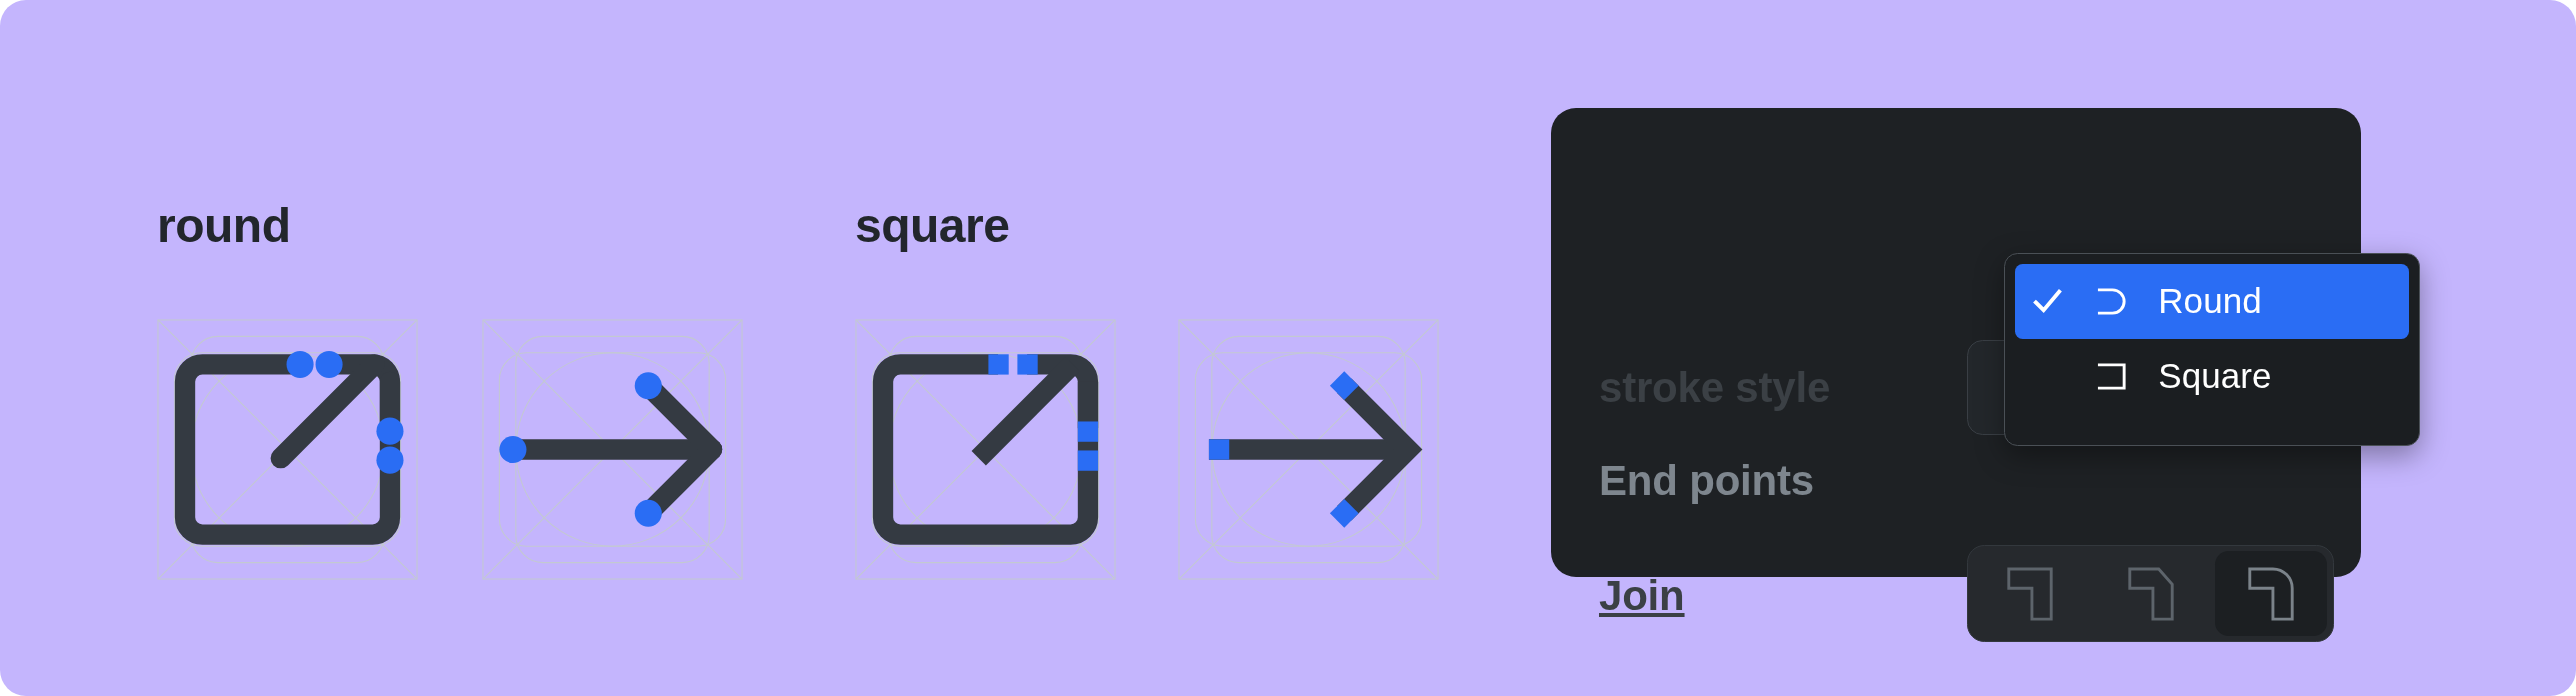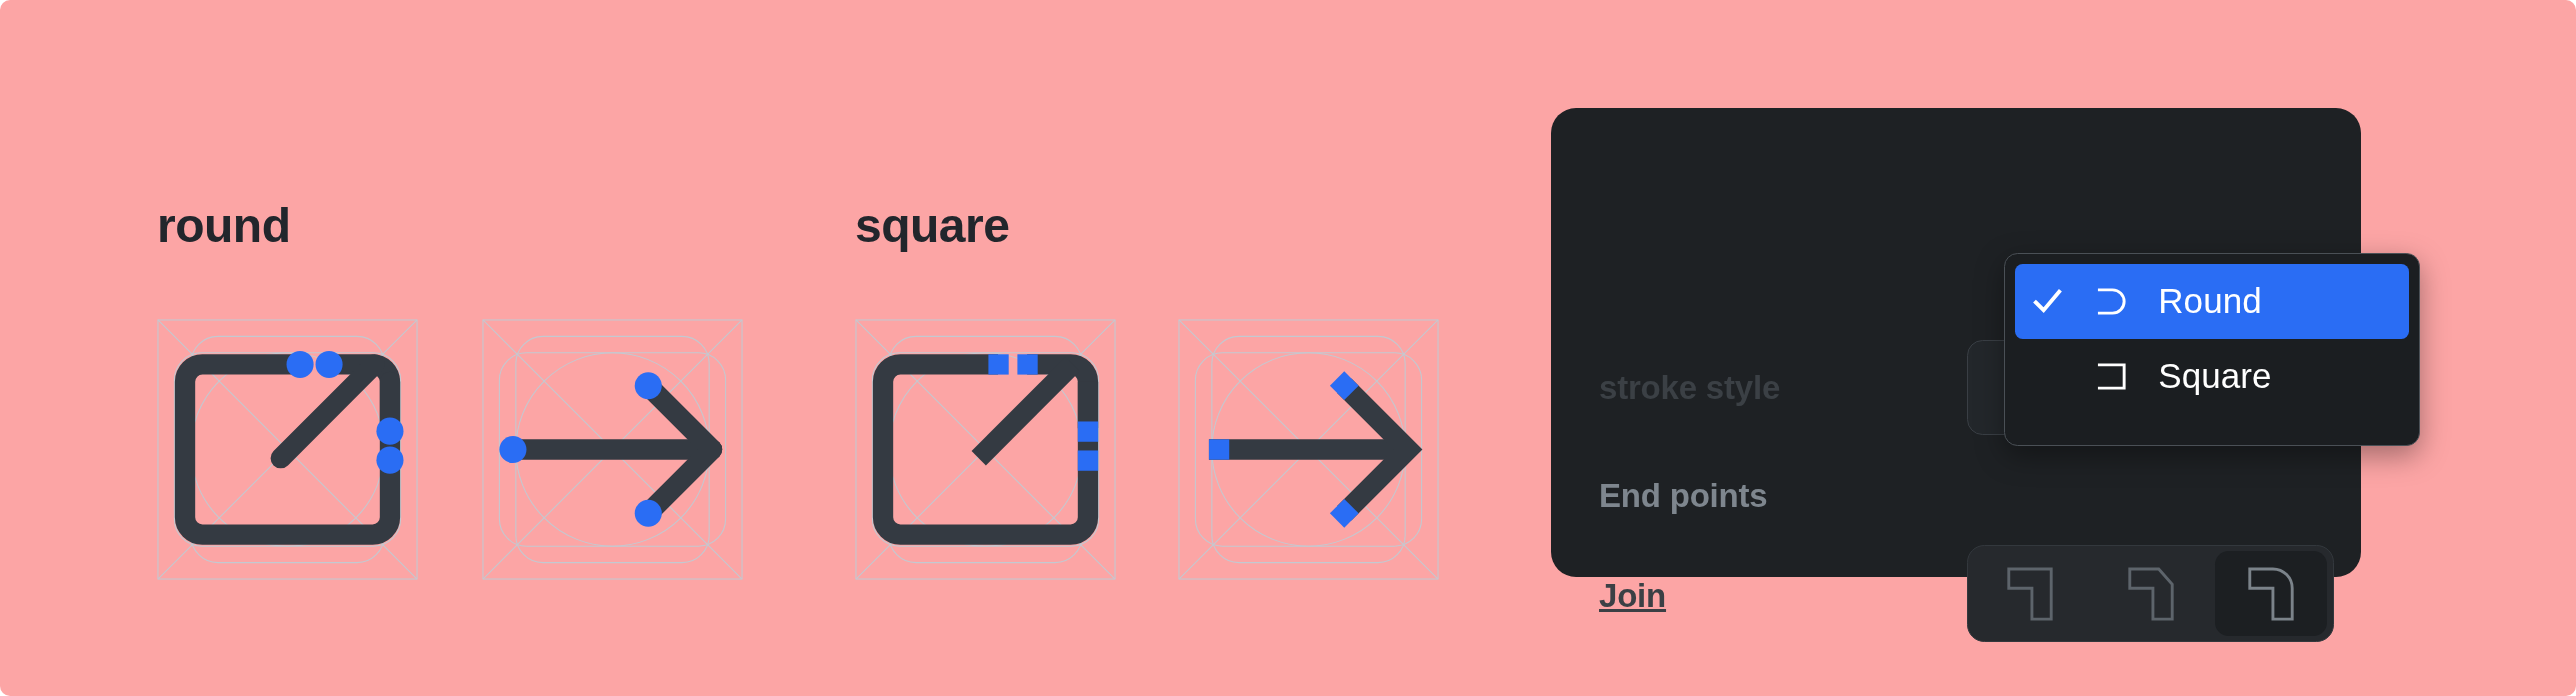"round" #canvas { background: #fca5a5 -> #c4b5fd; border-radius: 10px -> 26px }
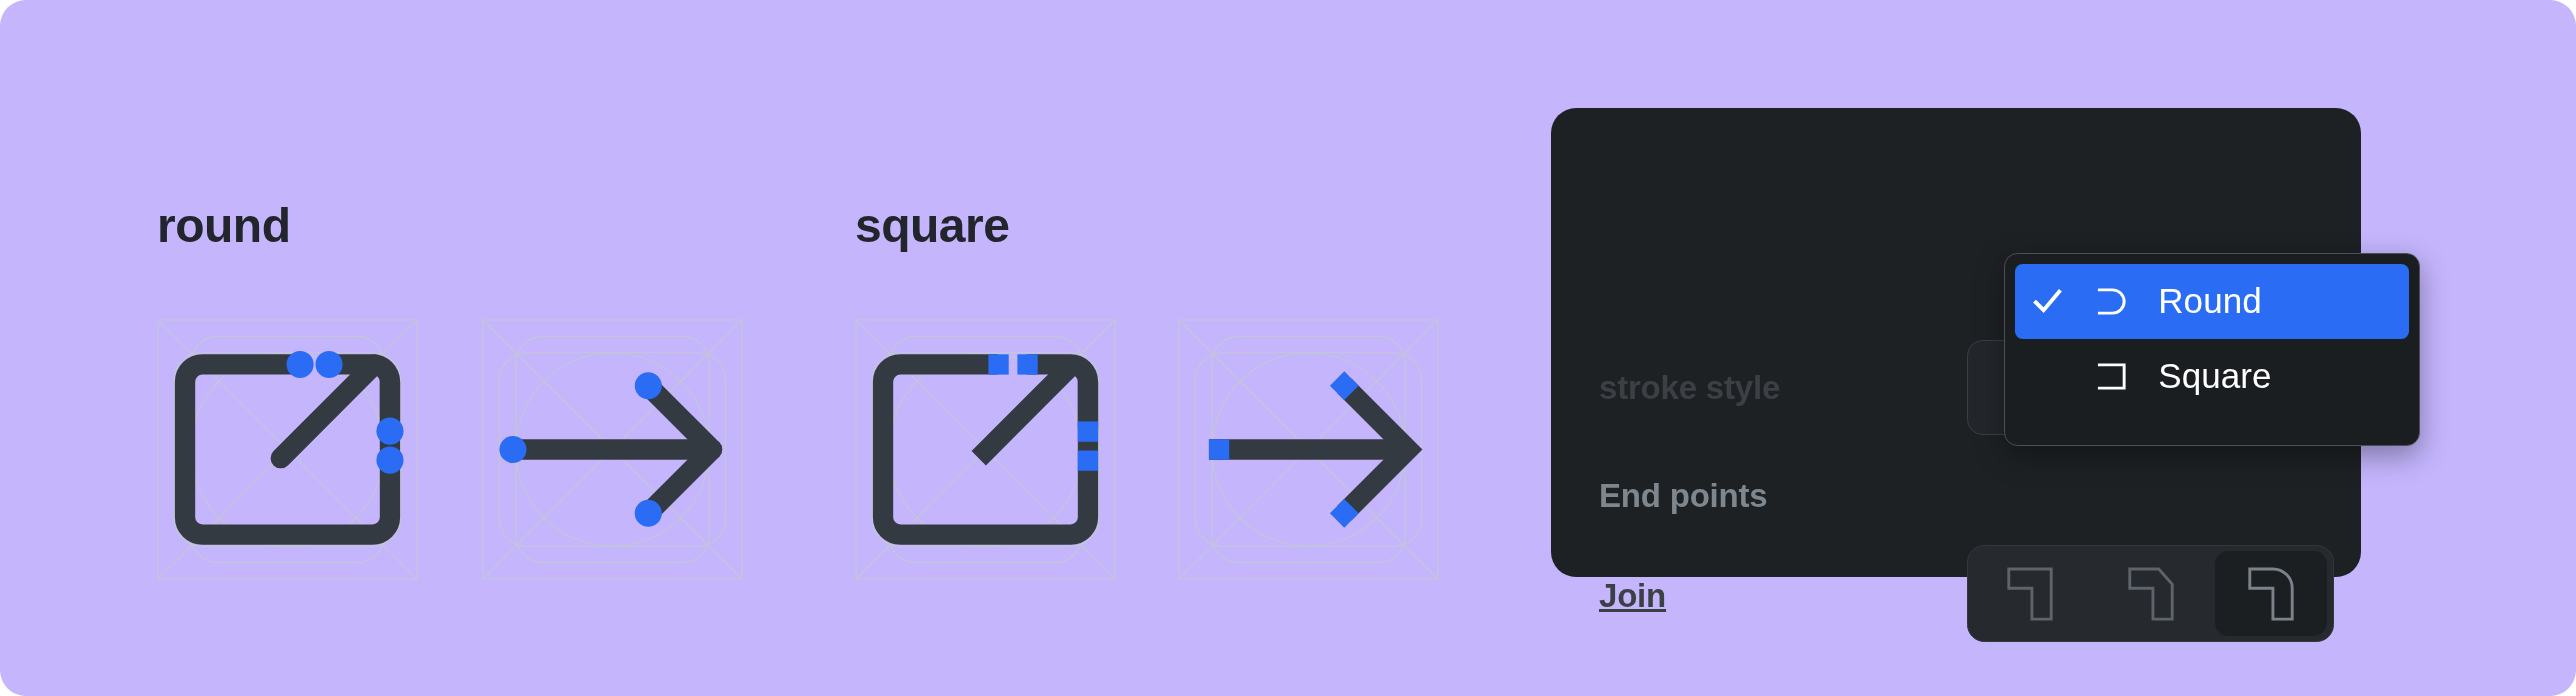"stroke style" .row-label { font-size: 33px -> 42px }
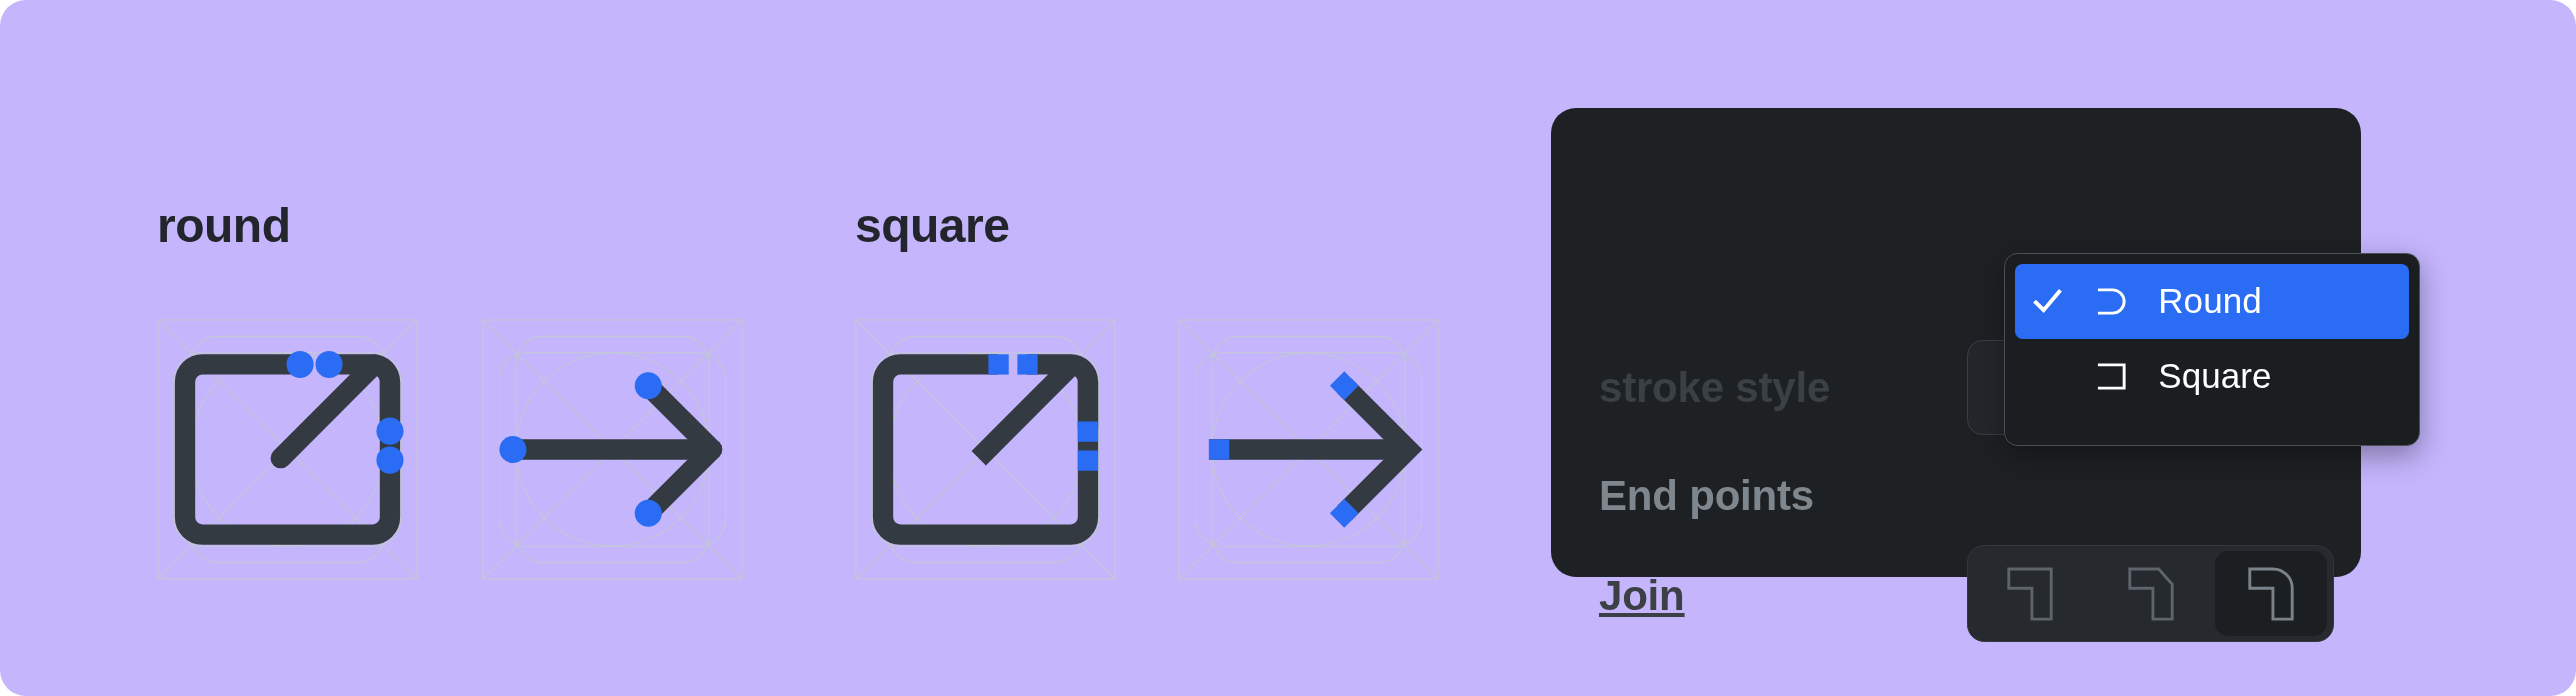"End points" #label-end-points { top: 388px -> 373px }
